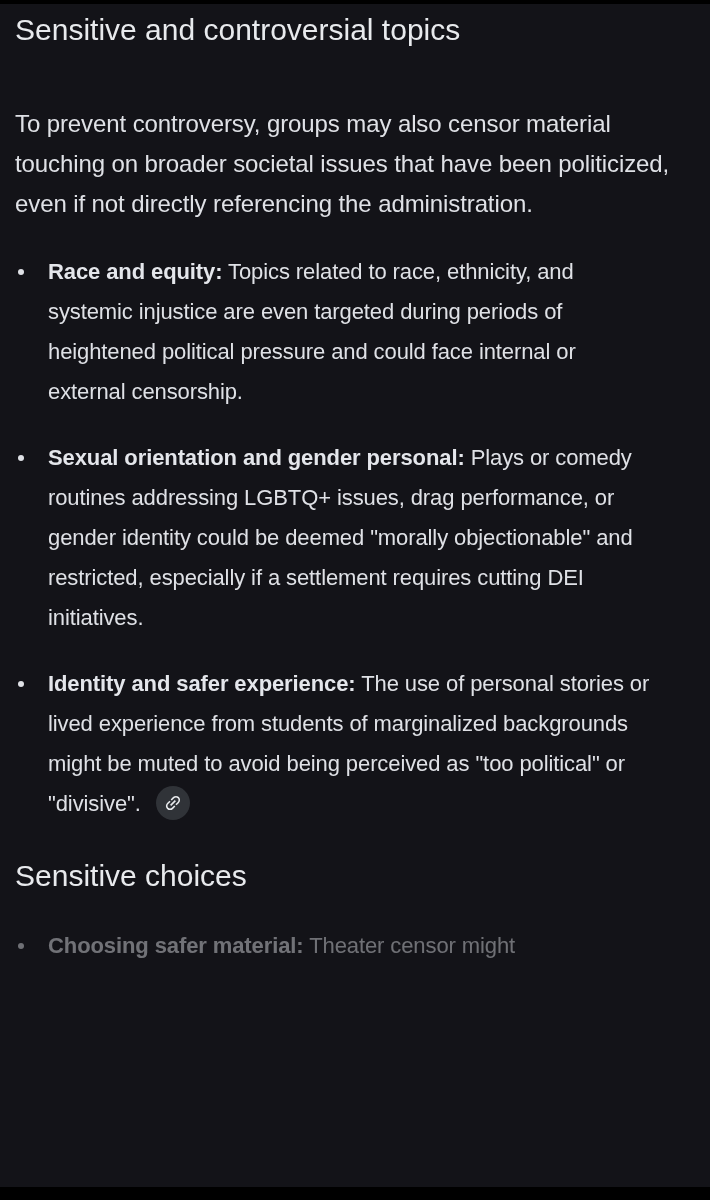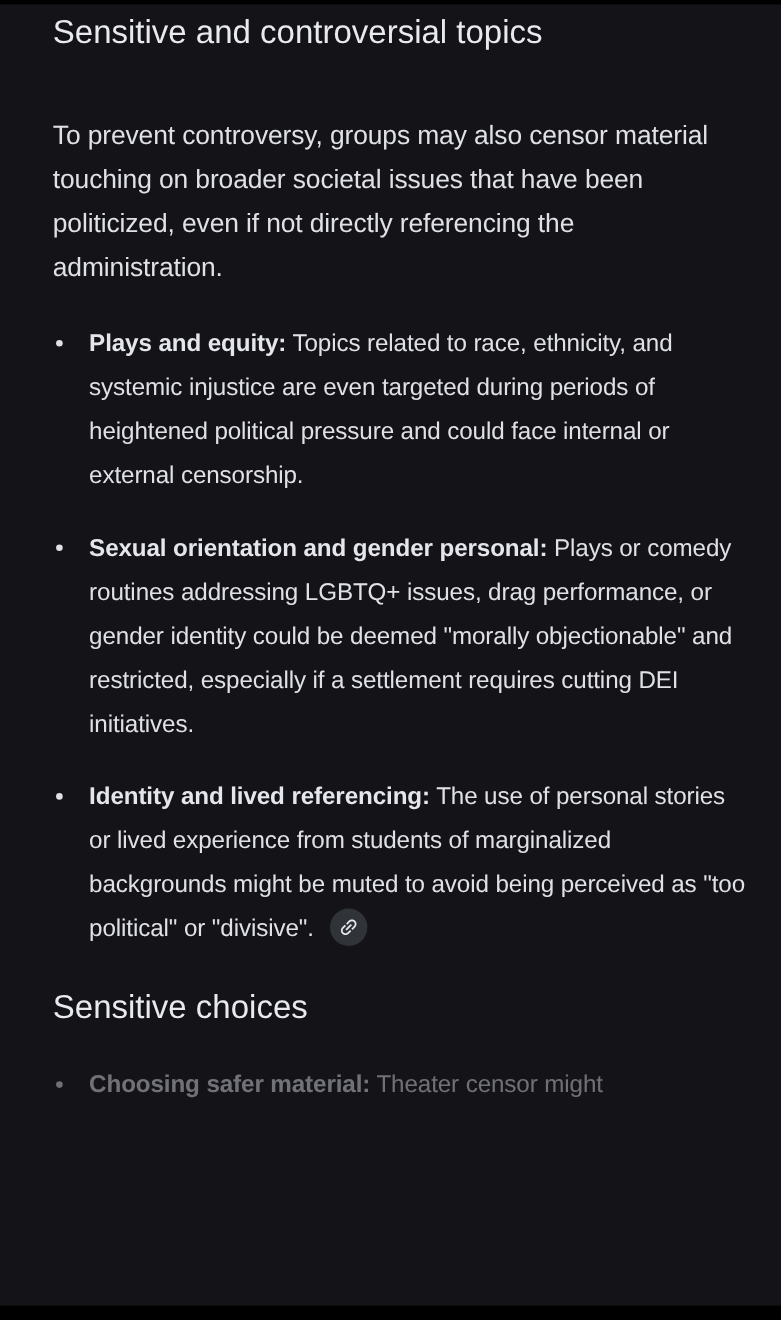"Sensitive and controversial topics" .content { padding: 0 28px 0 48px -> 0 28px 0 15px }
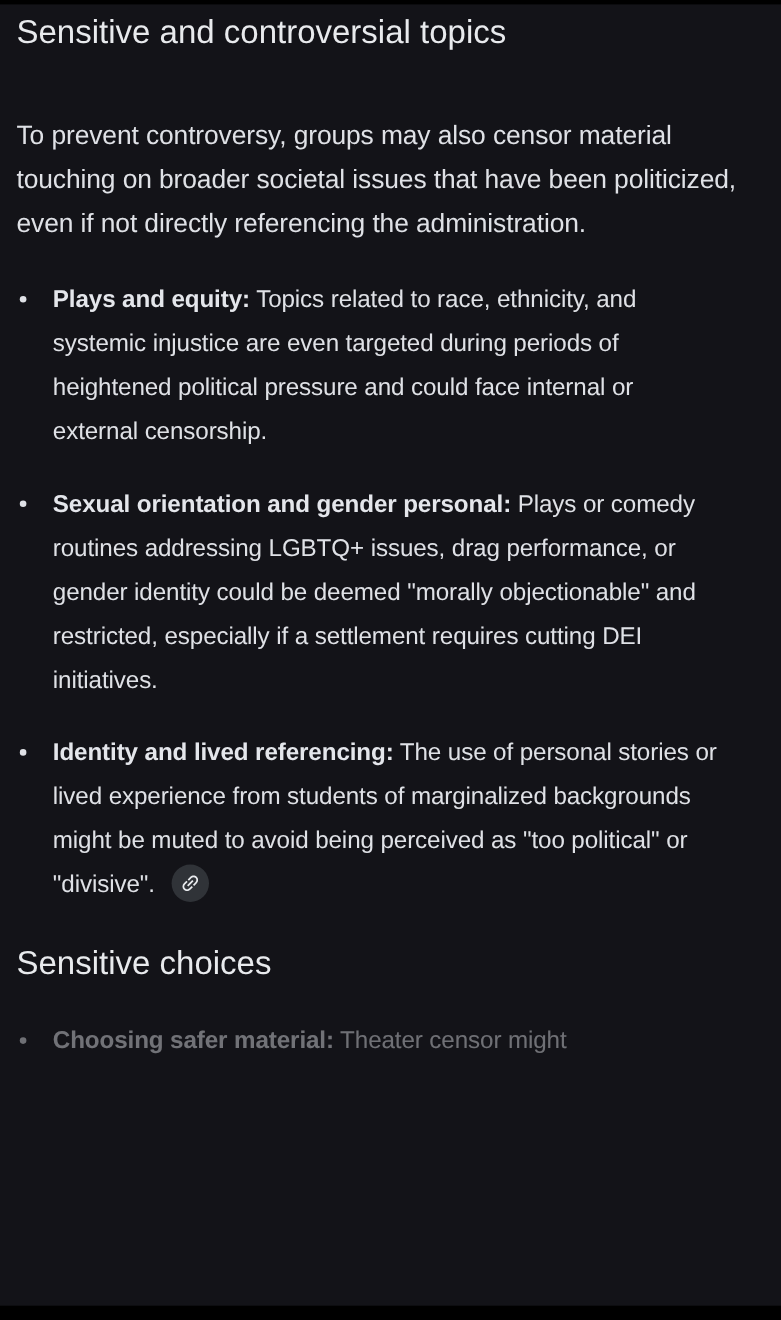"Plays and equity:" strong { text: Plays -> Race }
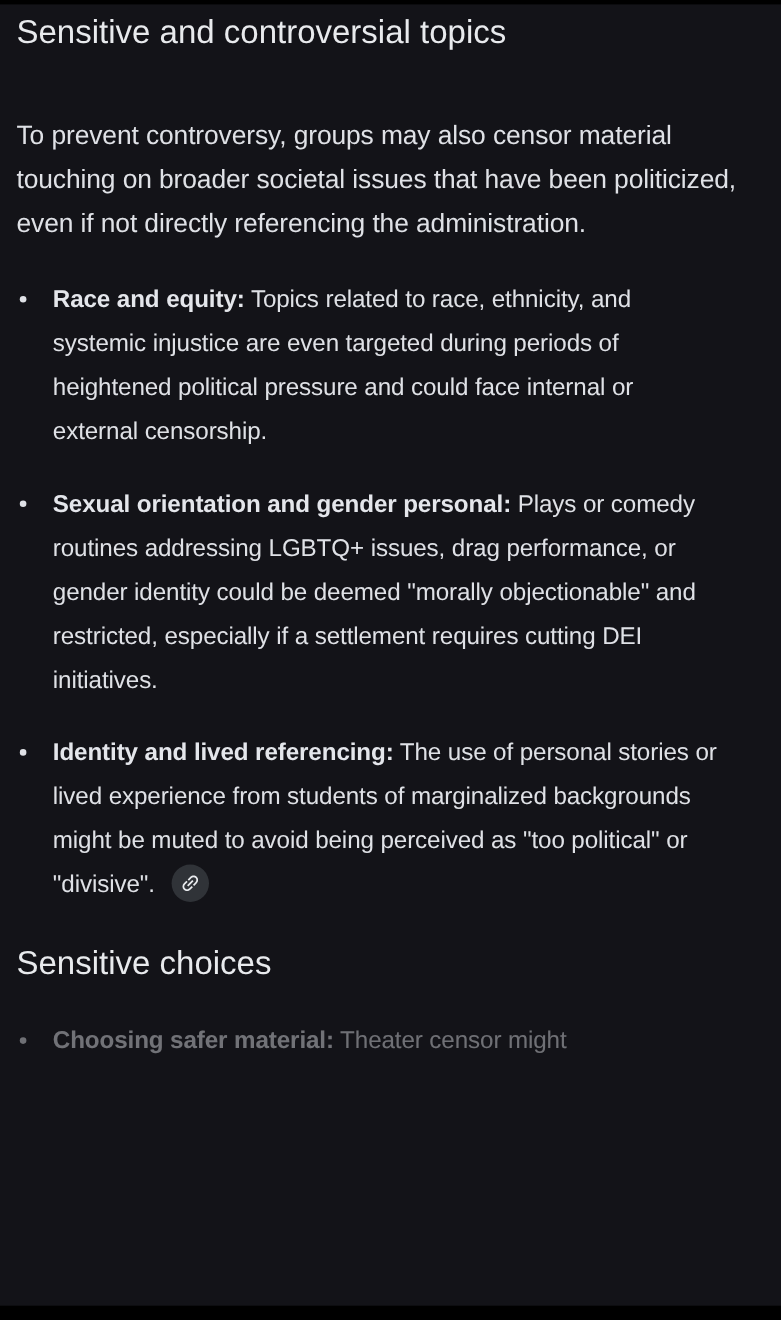"Identity and lived referencing:" strong { text: lived referencing -> safer experience }
